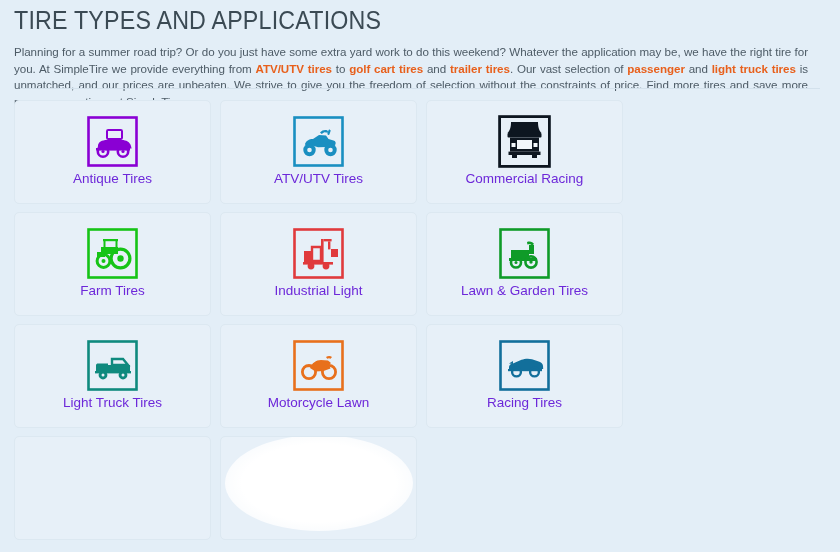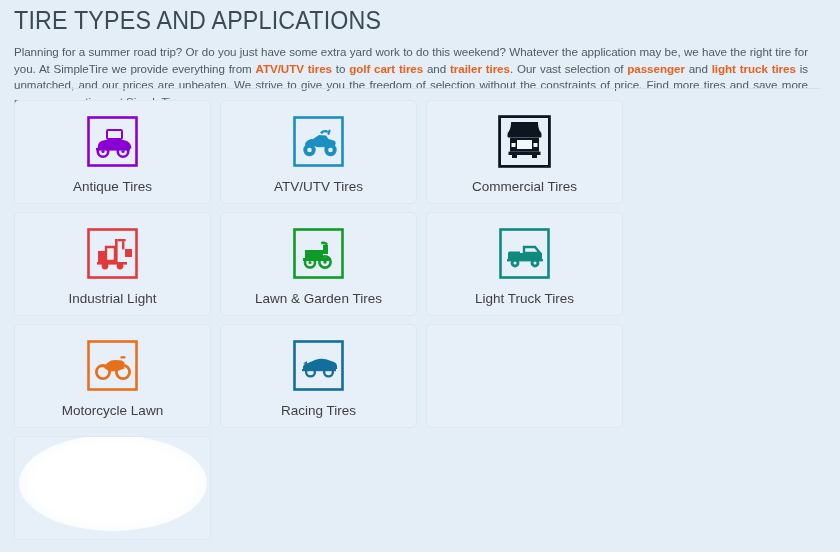"Antique Tires" .card-label { color: #404040 -> #6d28d9; margin-top: 9px -> 1px }
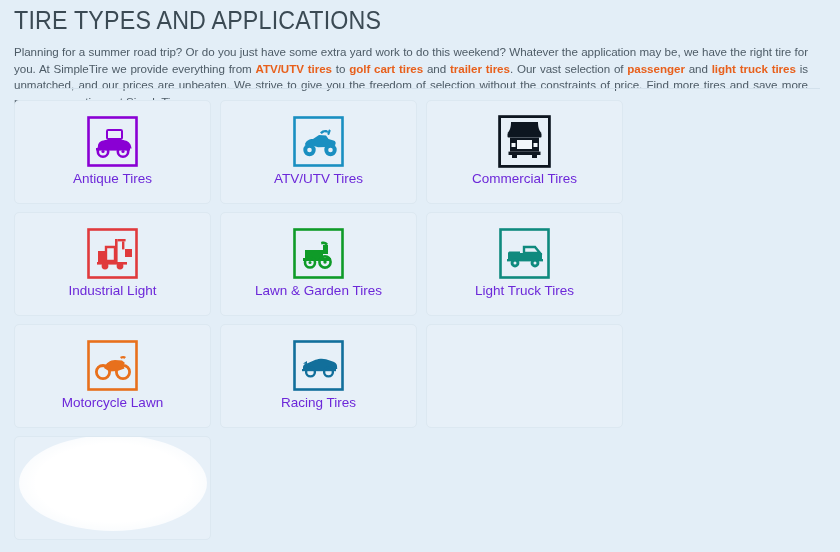"Commercial Tires" div.card-label { text: Tires -> Racing }
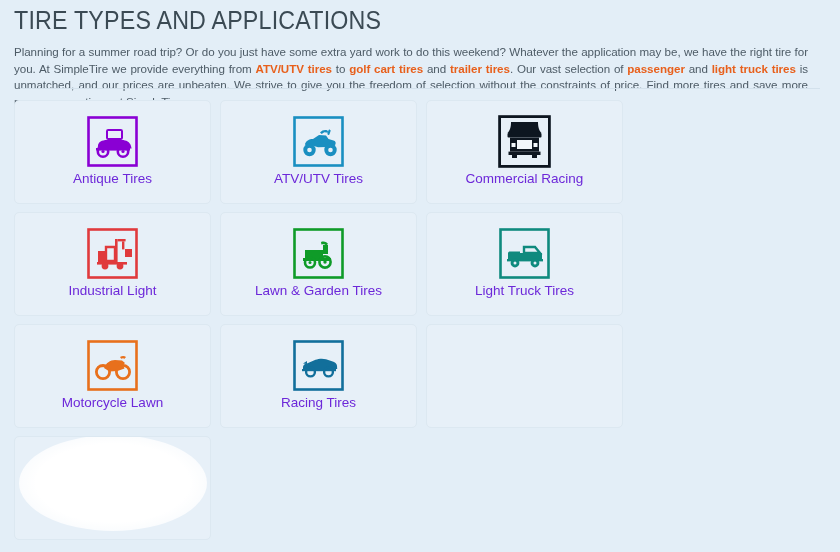"Farm Tires" div.card { html: none -> <div> <div> <svg> <rect></rect> <g> <rect></rect> <rect></rect> <rect></rect> <path></path> <path></path> <circle></circle> <circle></circle> <circle></circle> <circle></circle> </g> </svg> </div> <div>Farm Tires</div> </div> }
